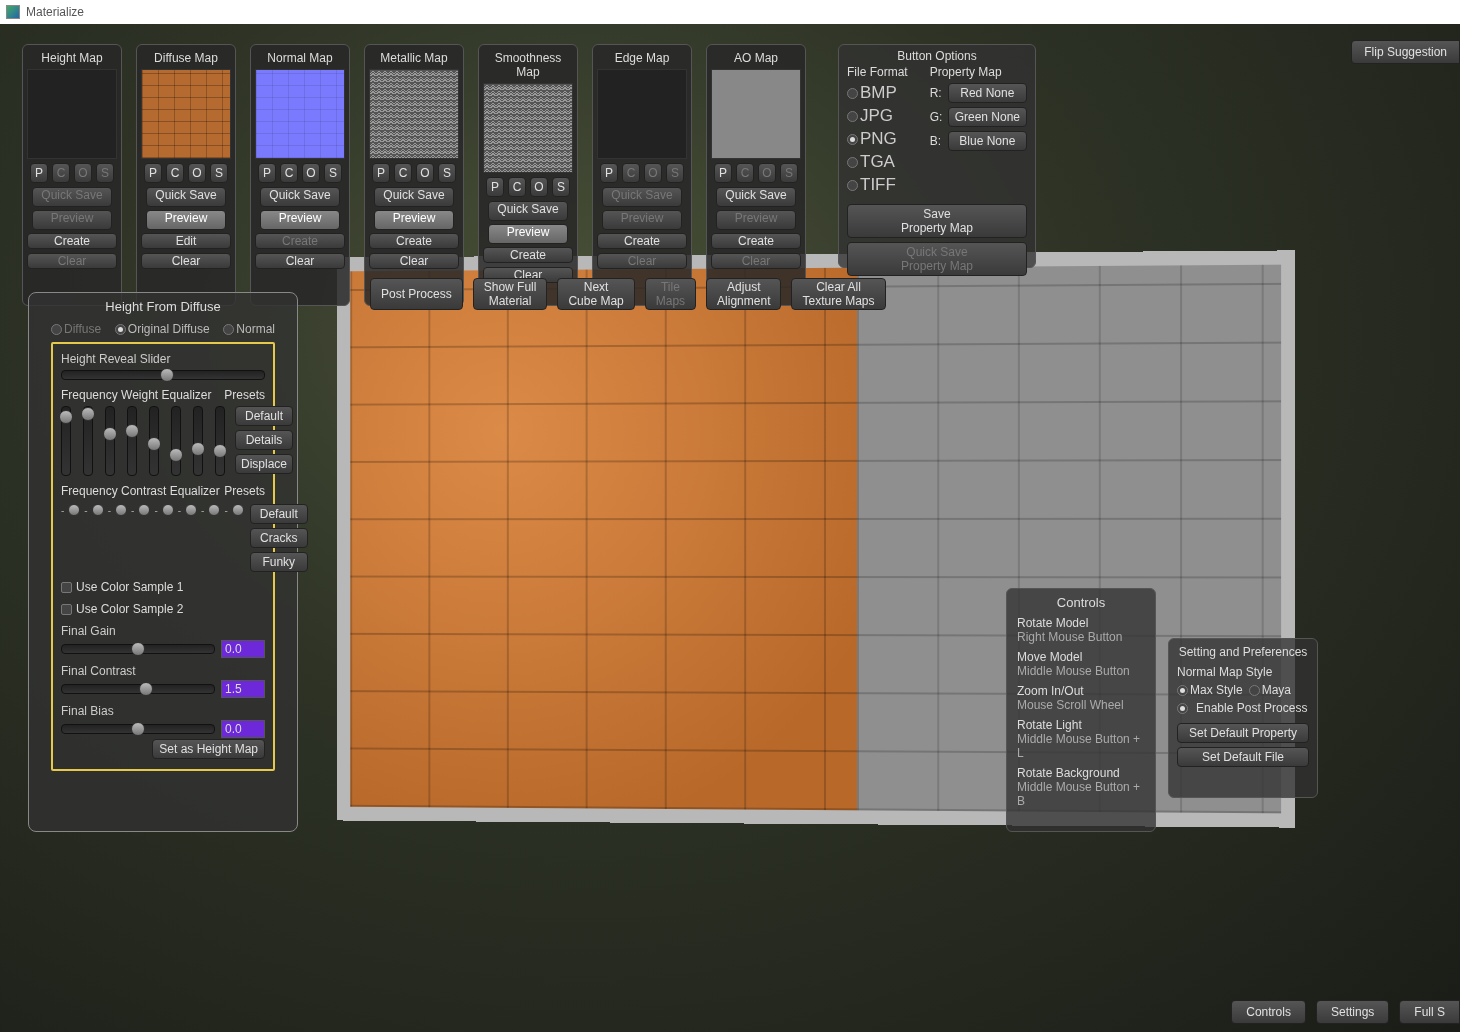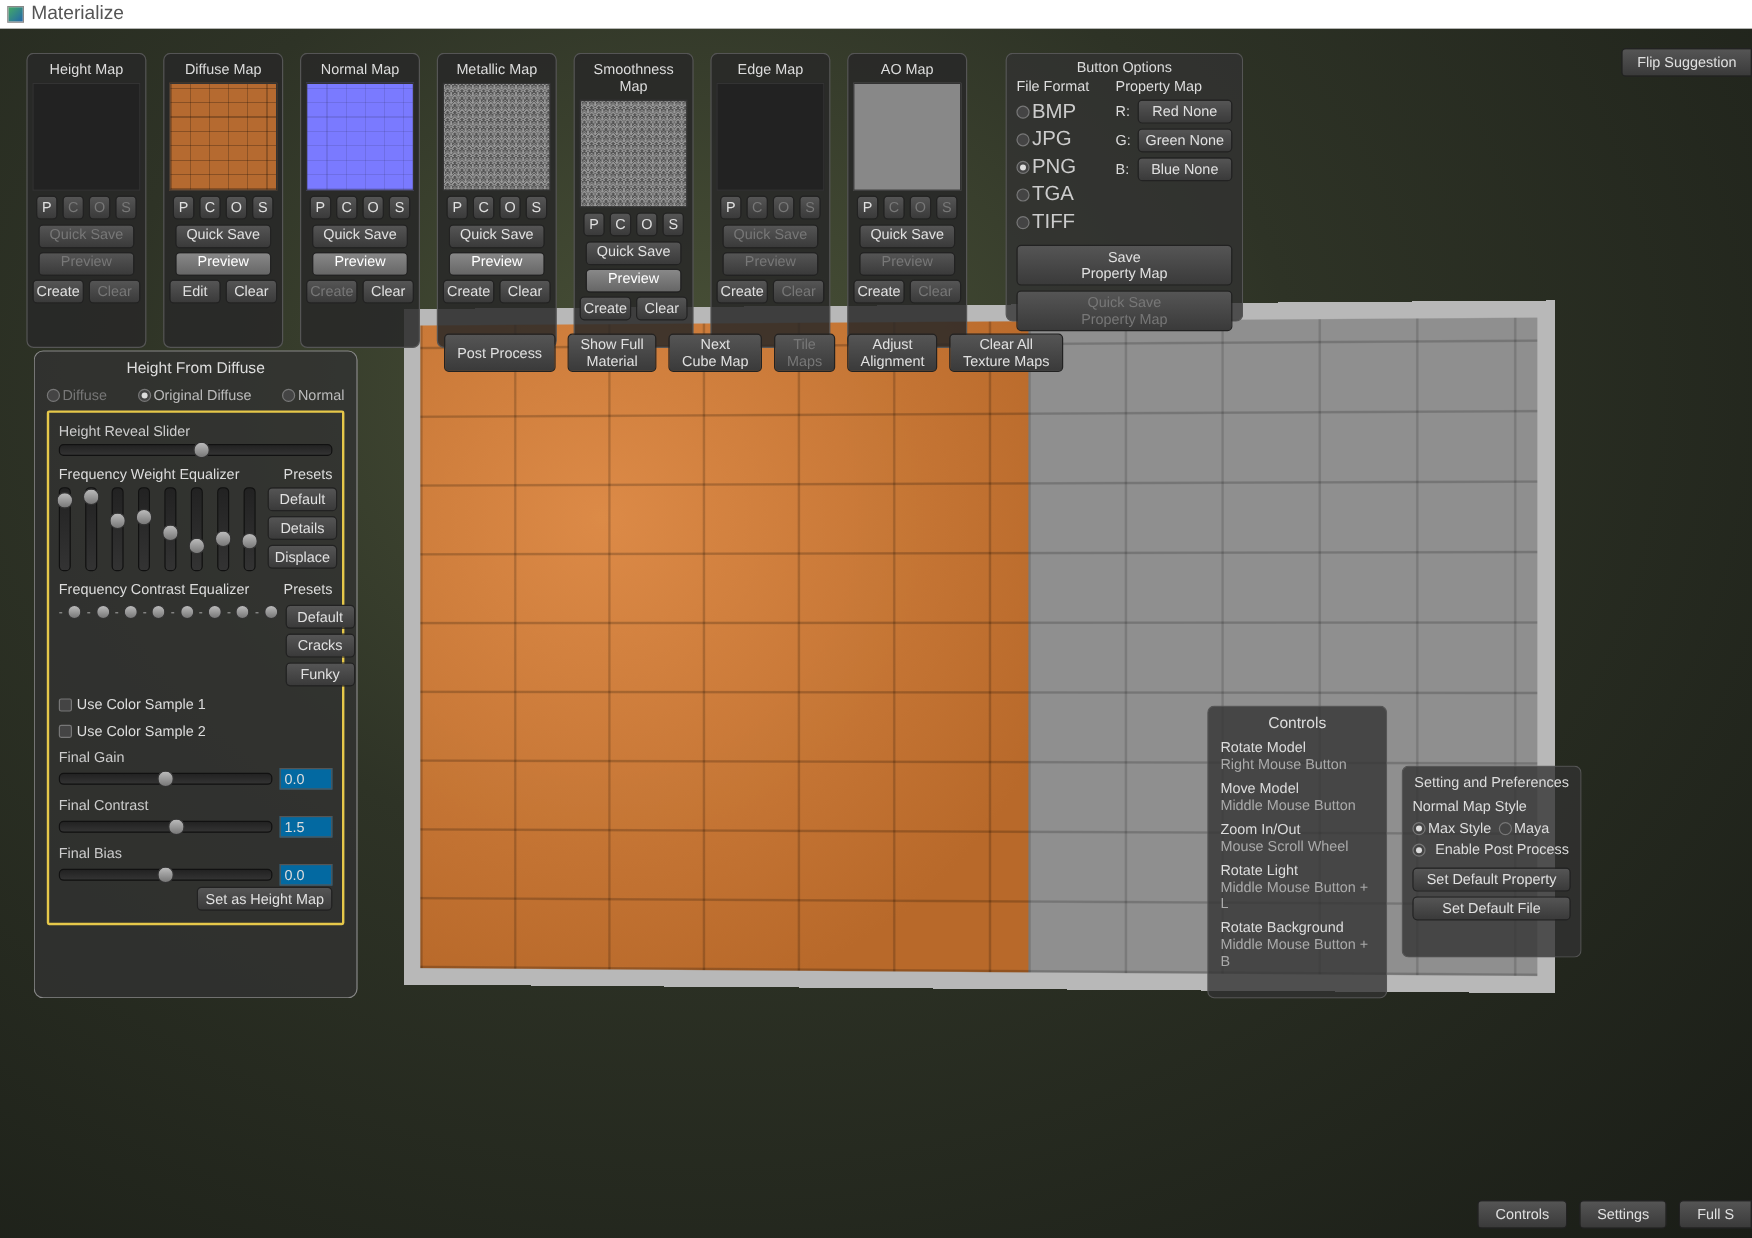"Materialize" .titlebar { font-size: 16px -> 12px }
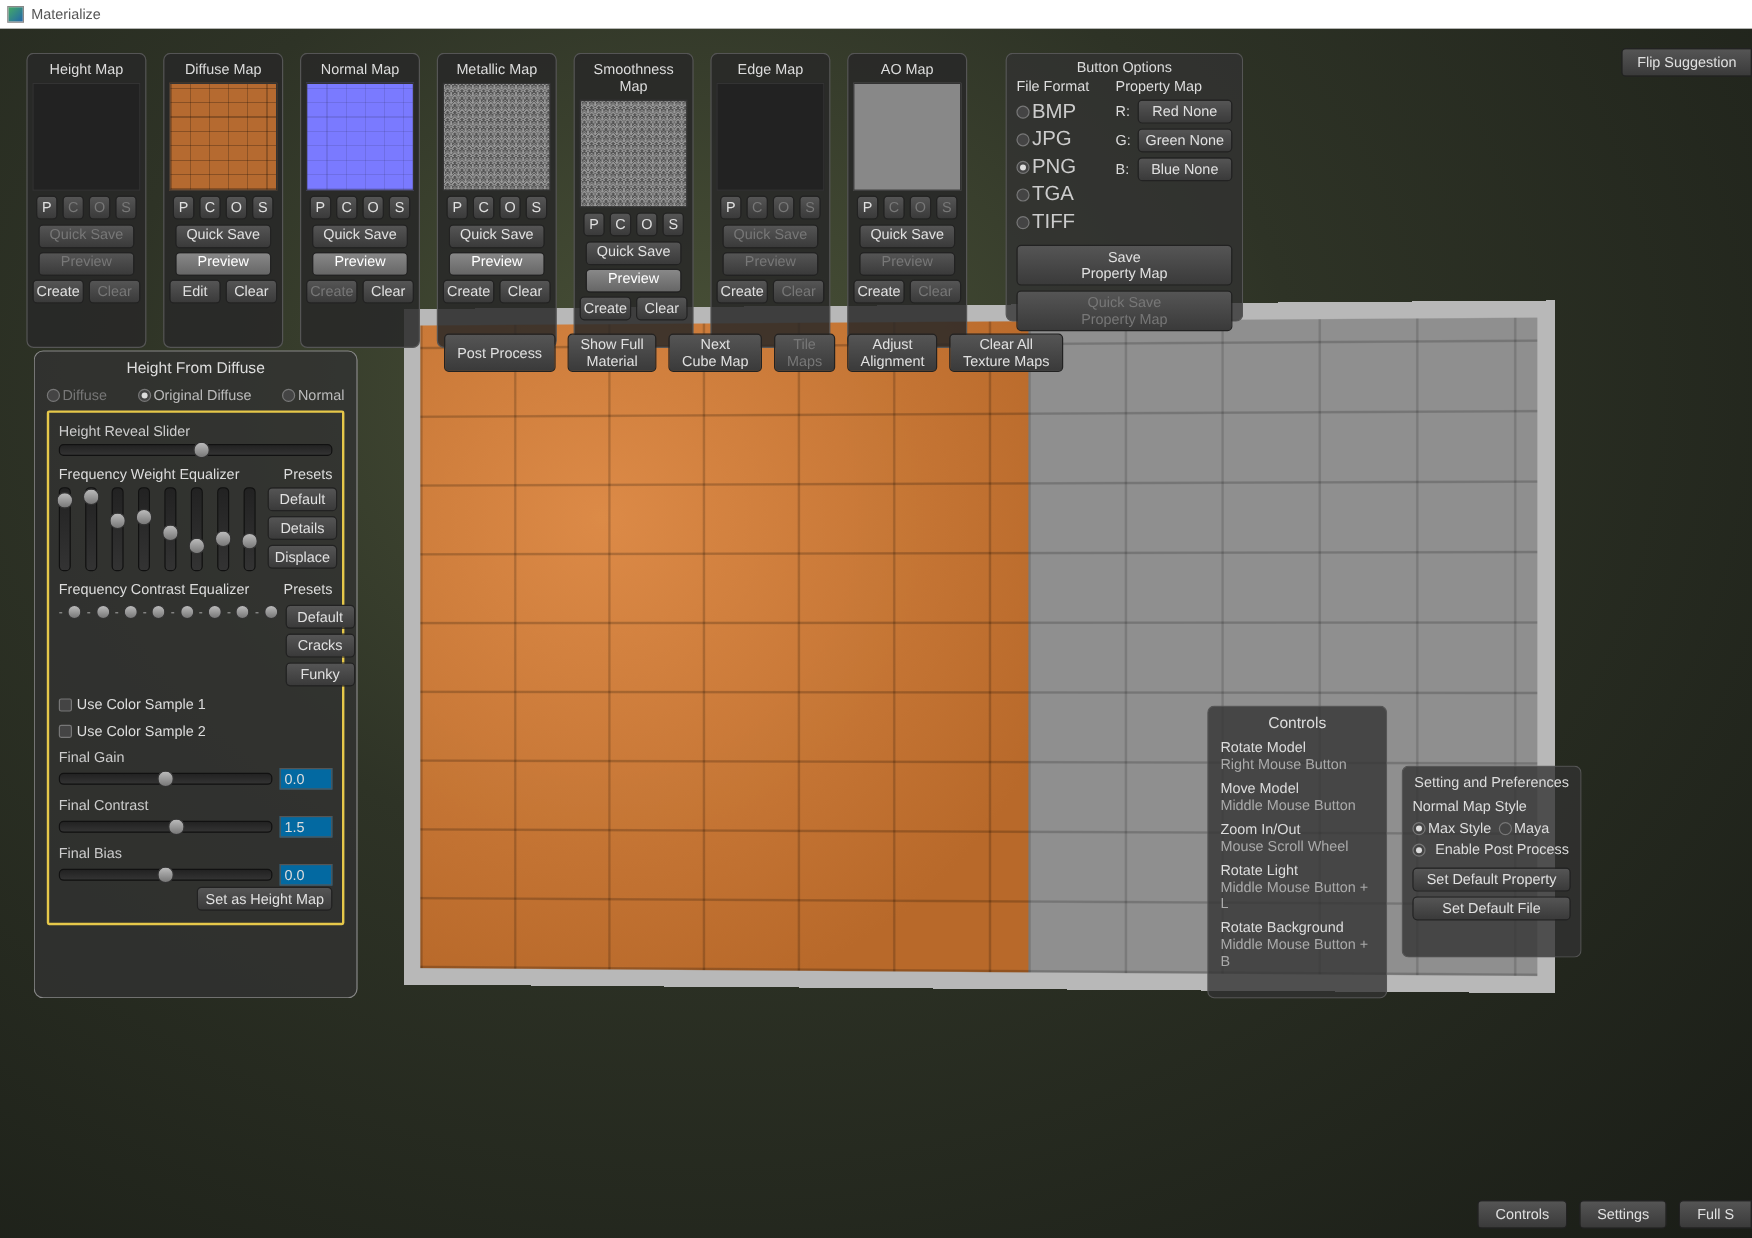"Create" .map-card .split { flex-direction: none -> column }
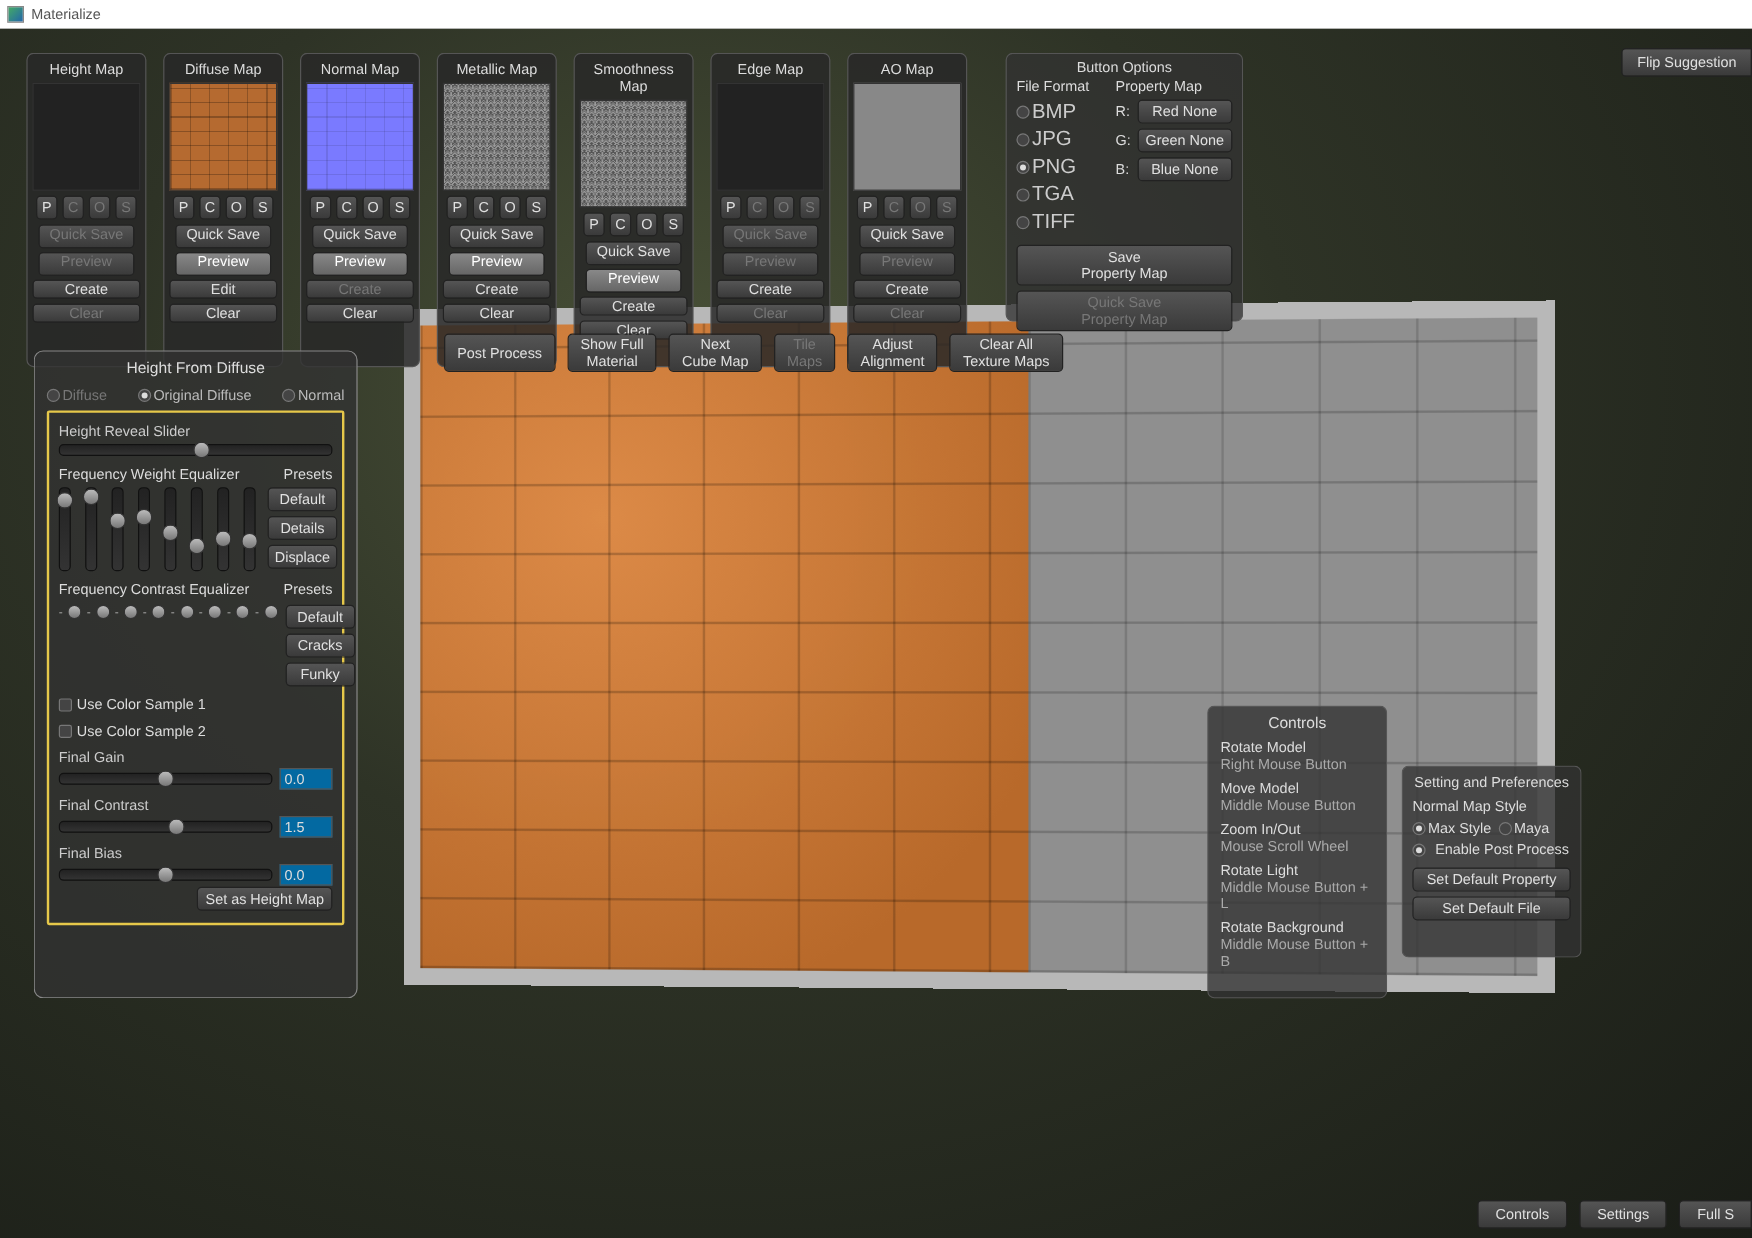"Height From Diffuse" .hfd { padding: 6px 10px 10px -> 6px 22px 10px }
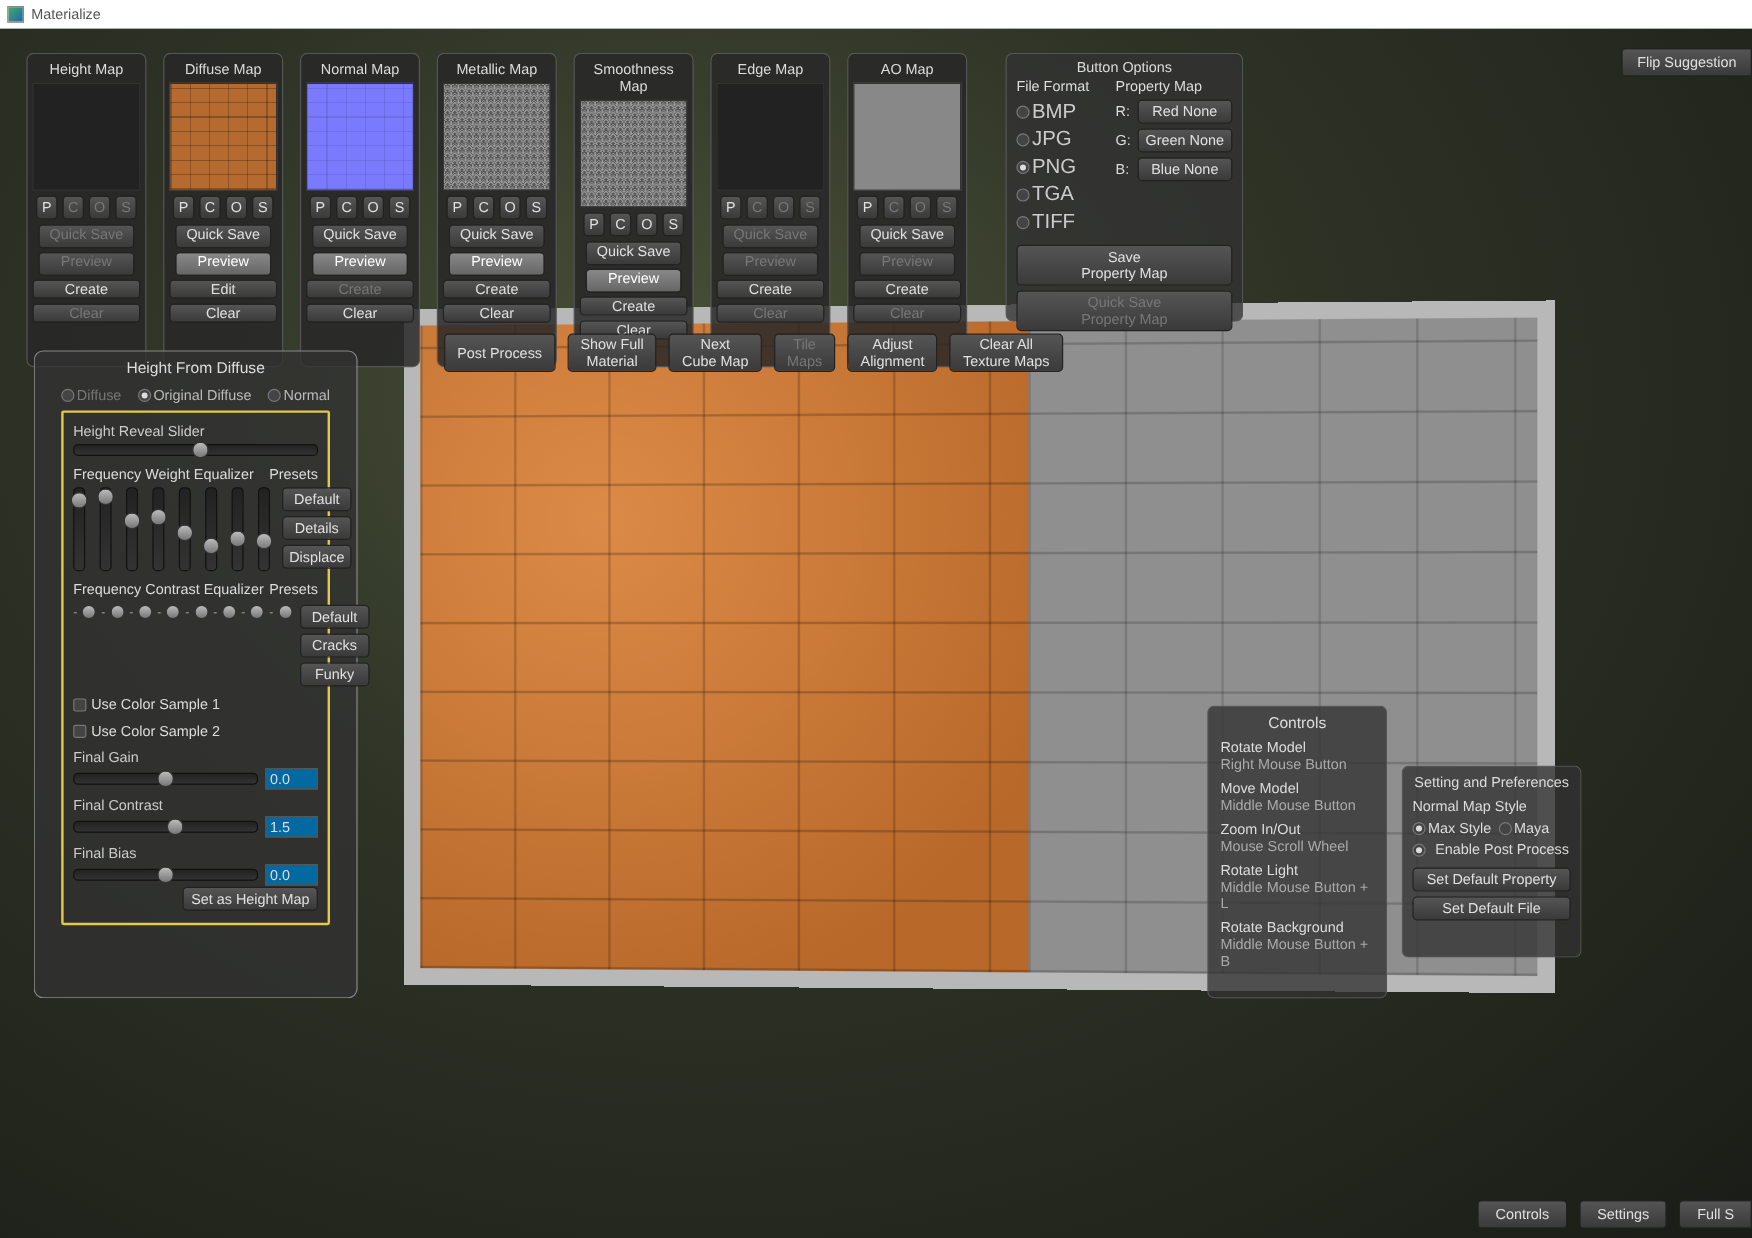"0.0" .hfd .val-box { background: #0369a1 -> #6d28d9 }
